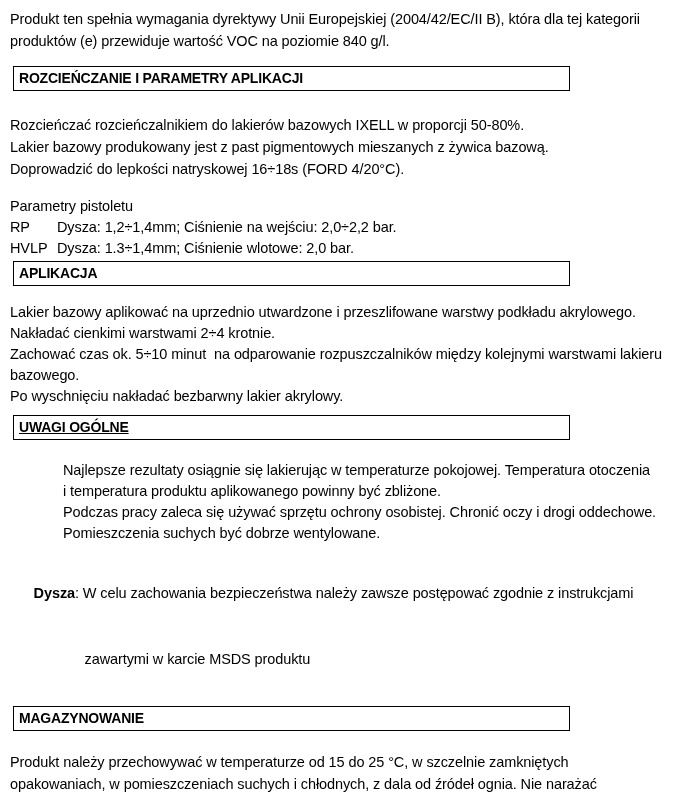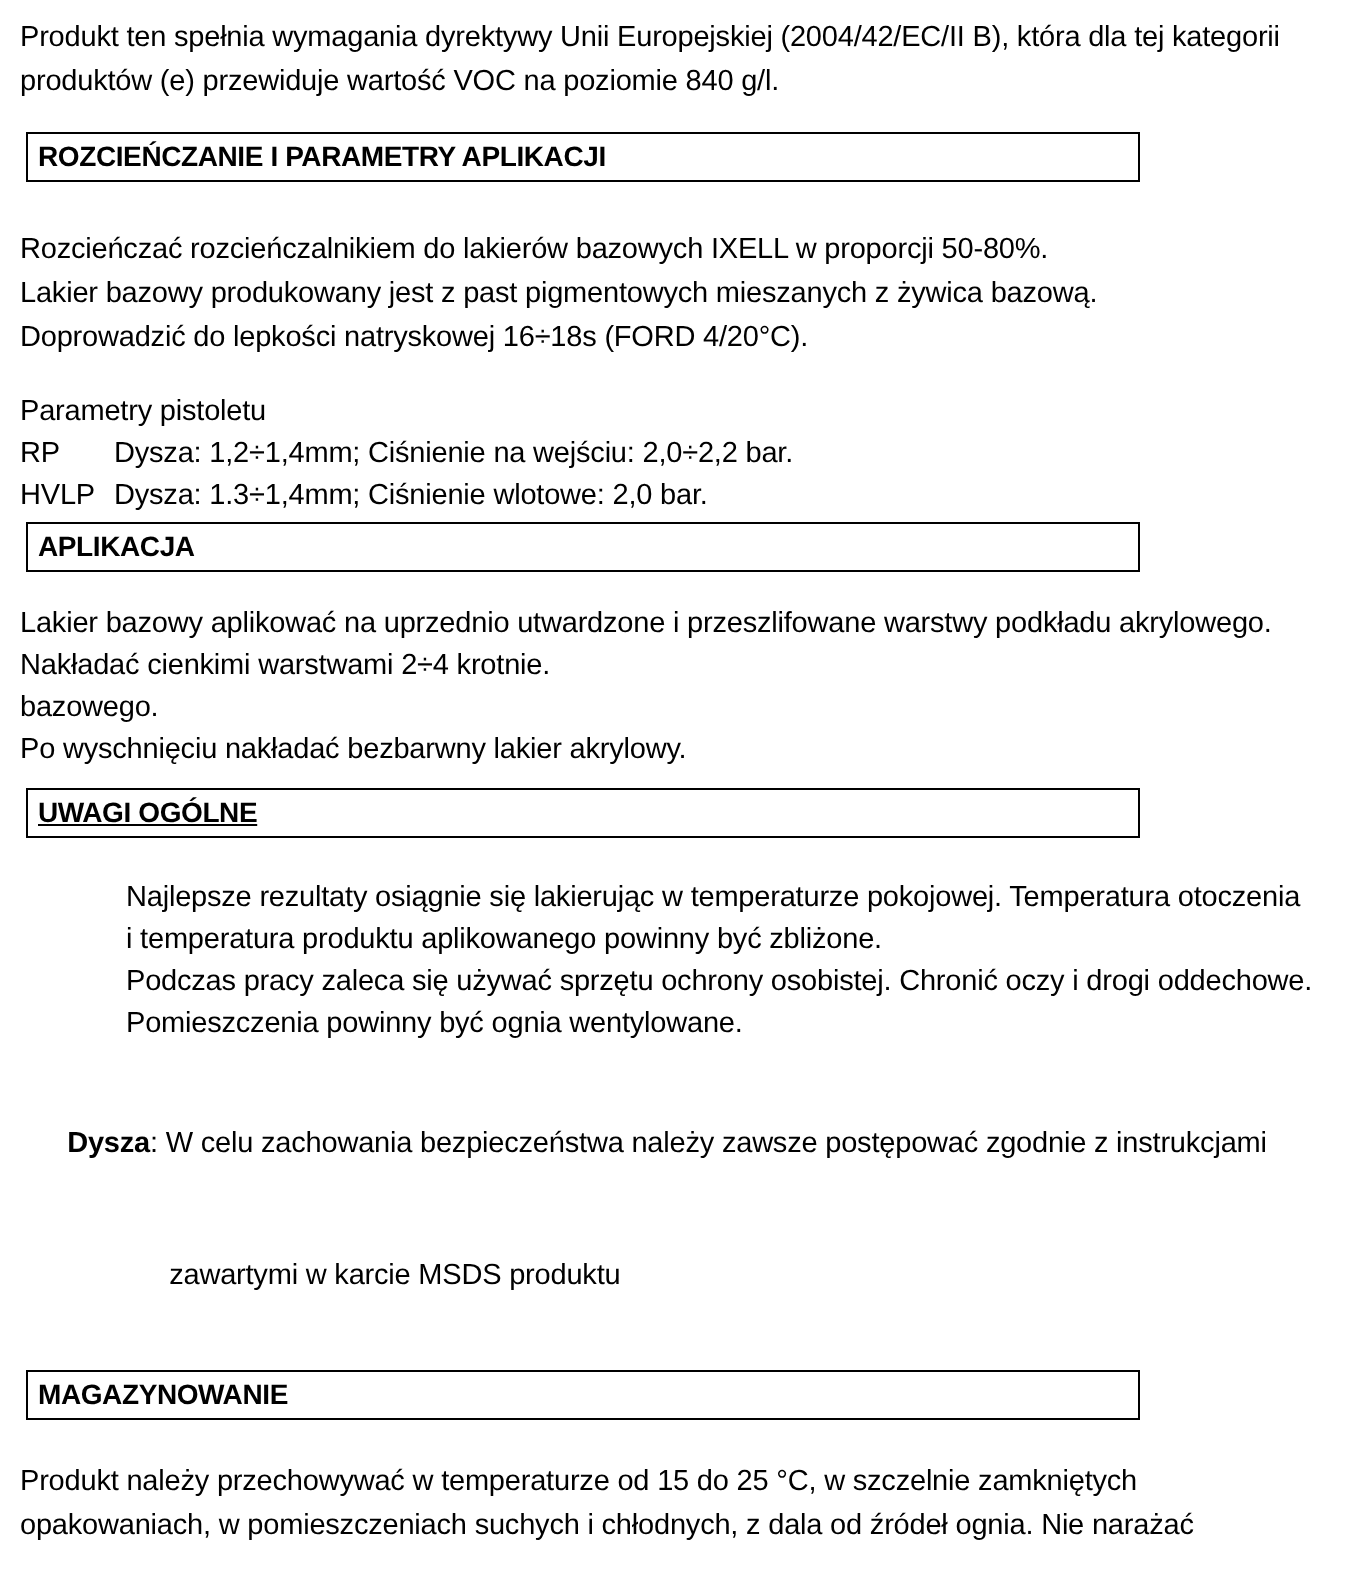"Zachować czas ok. 5÷10 minut" div.line { html: none -> <div>Zachować czas ok. 5÷10 minut na odparowanie rozpuszczalników między kolejnymi warstwami lakieru</div> }
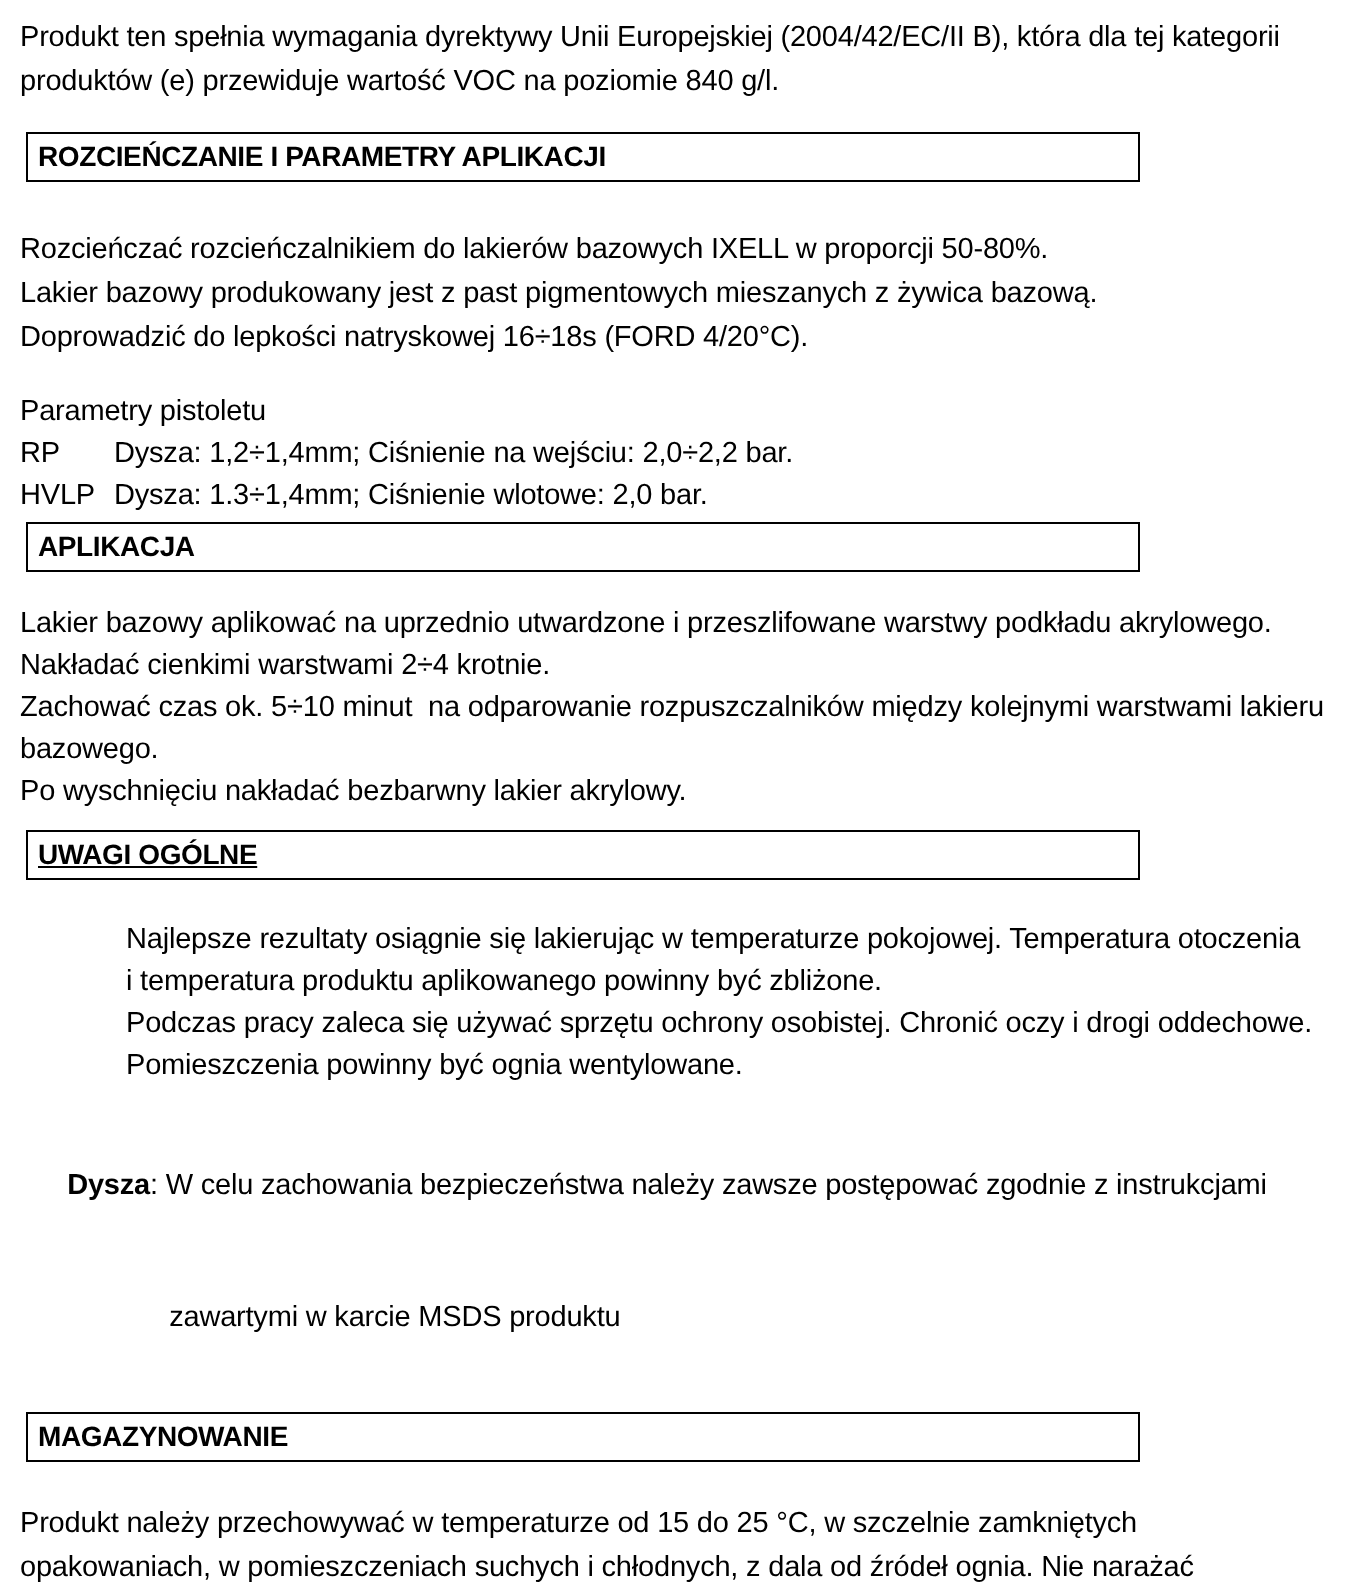"Pomieszczenia powinny być ognia" div.line { text: powinny być ognia -> suchych być dobrze }
